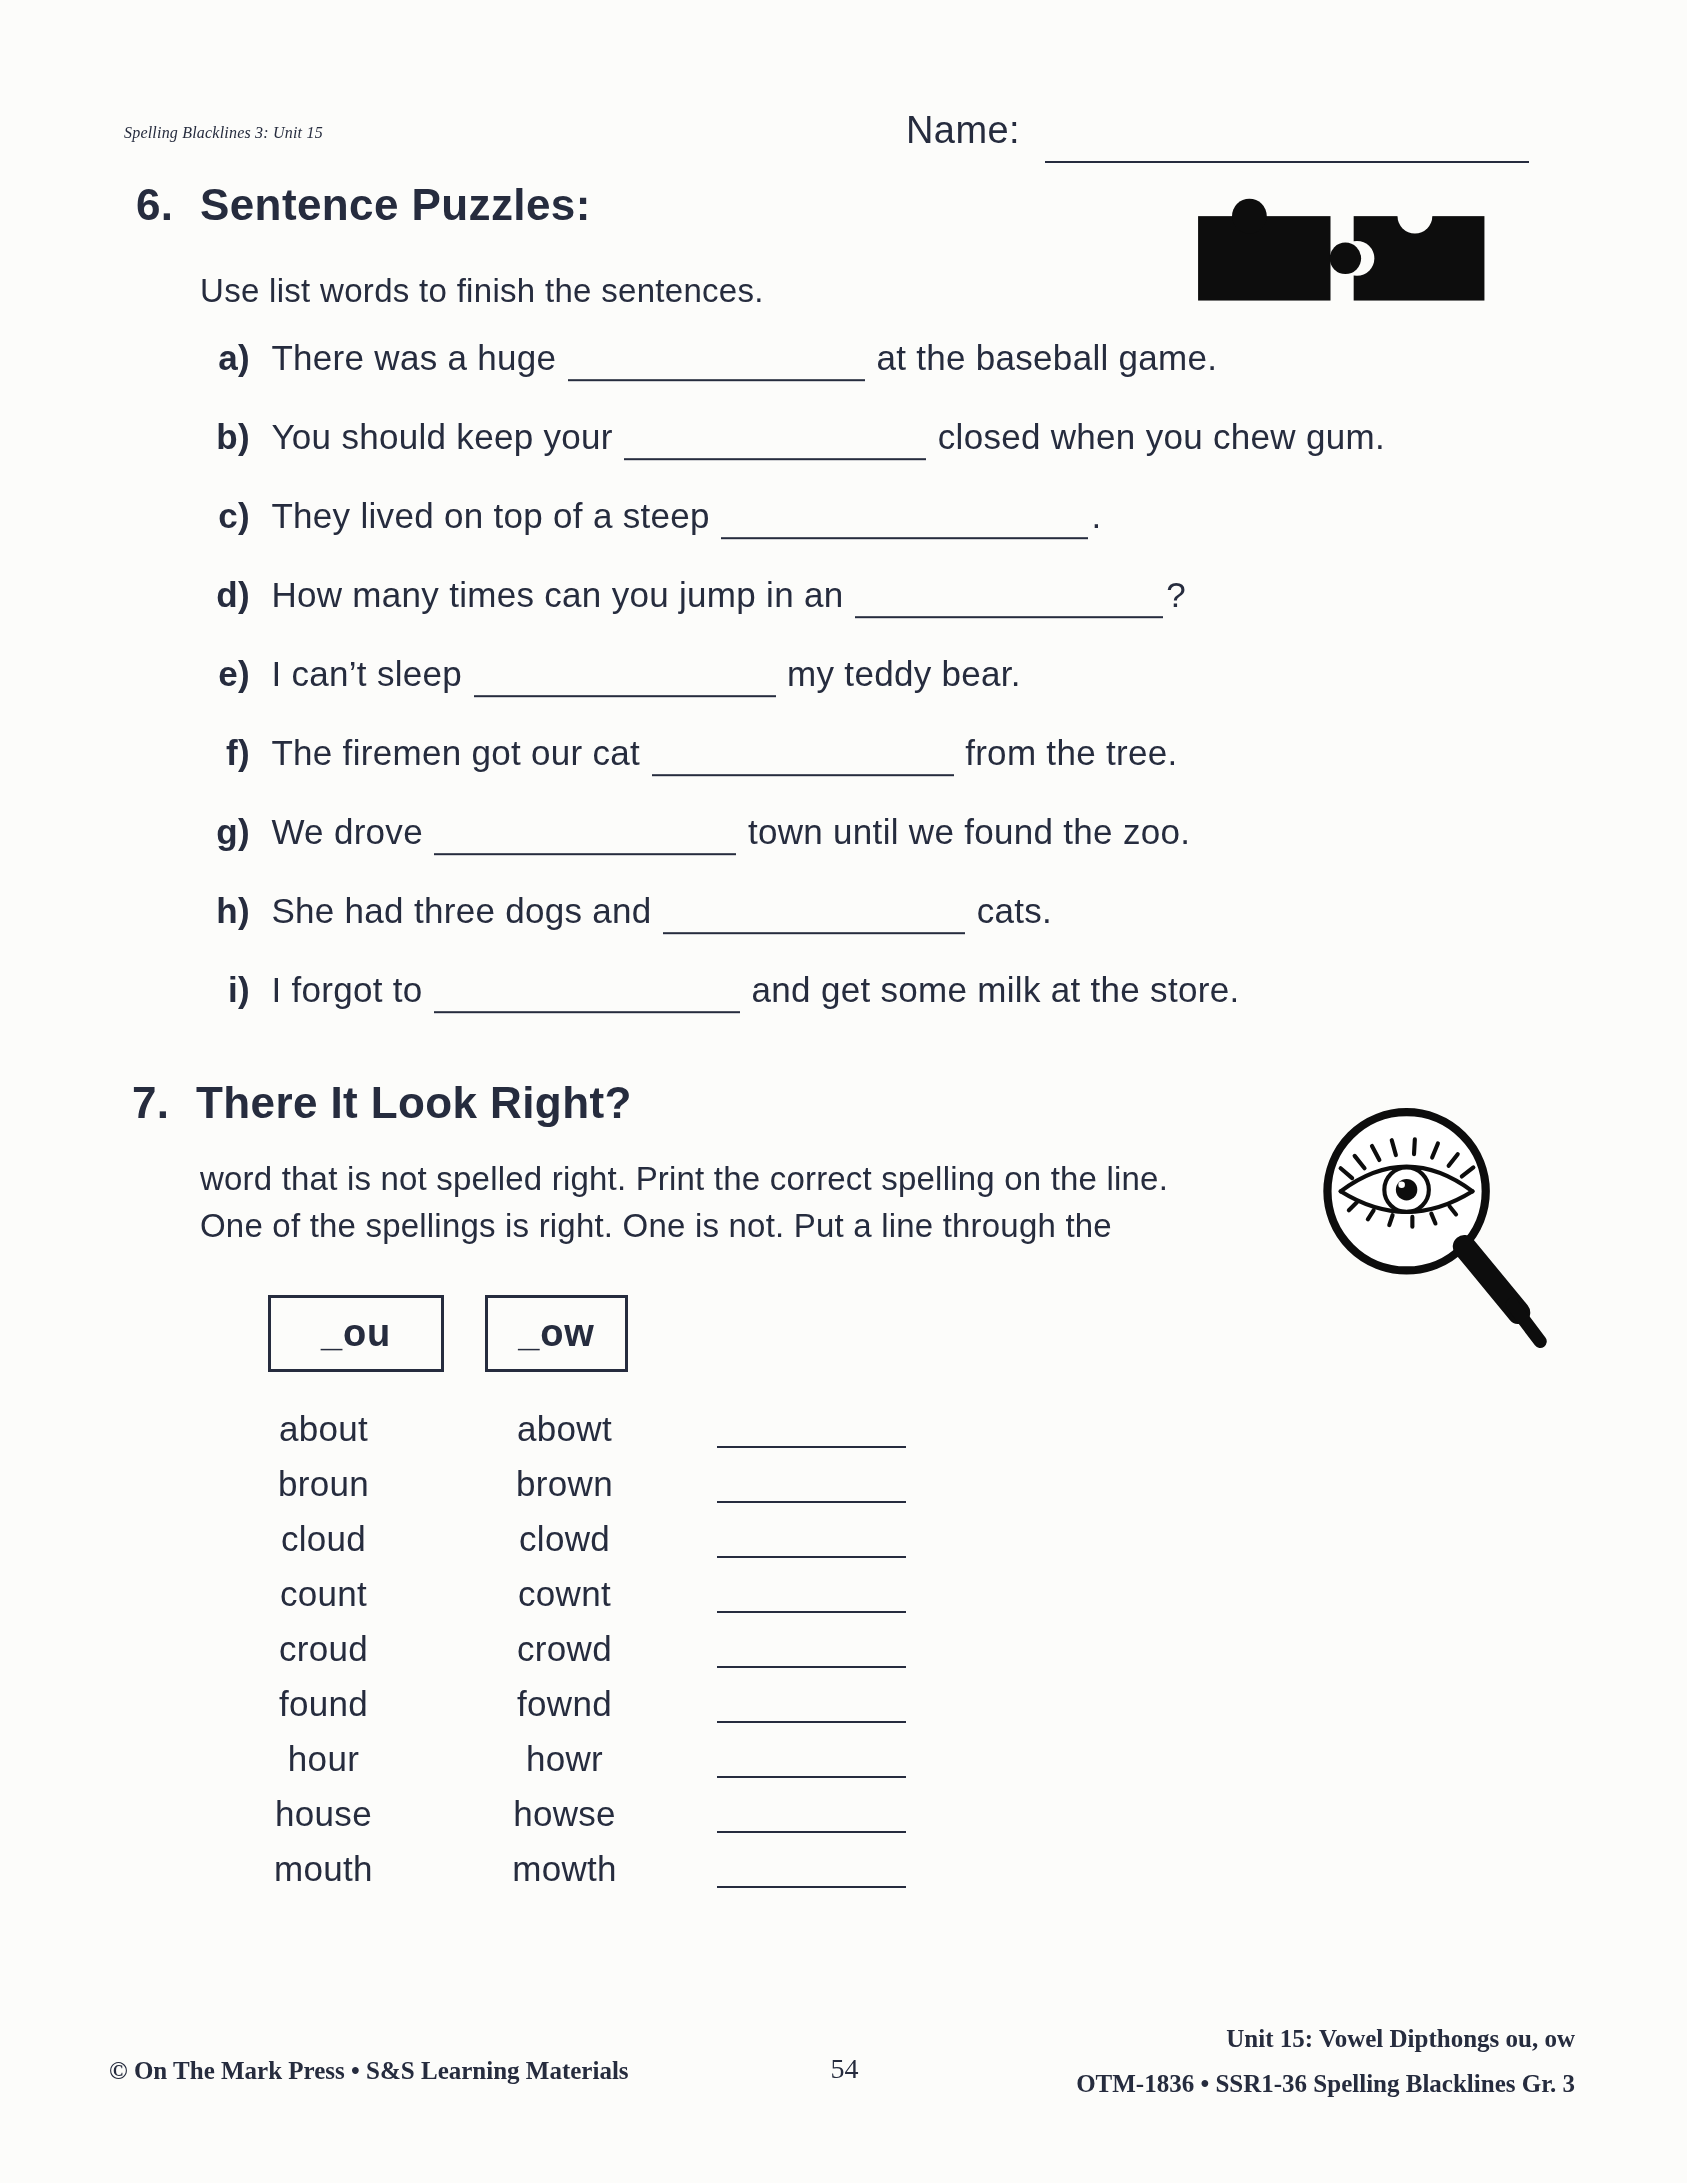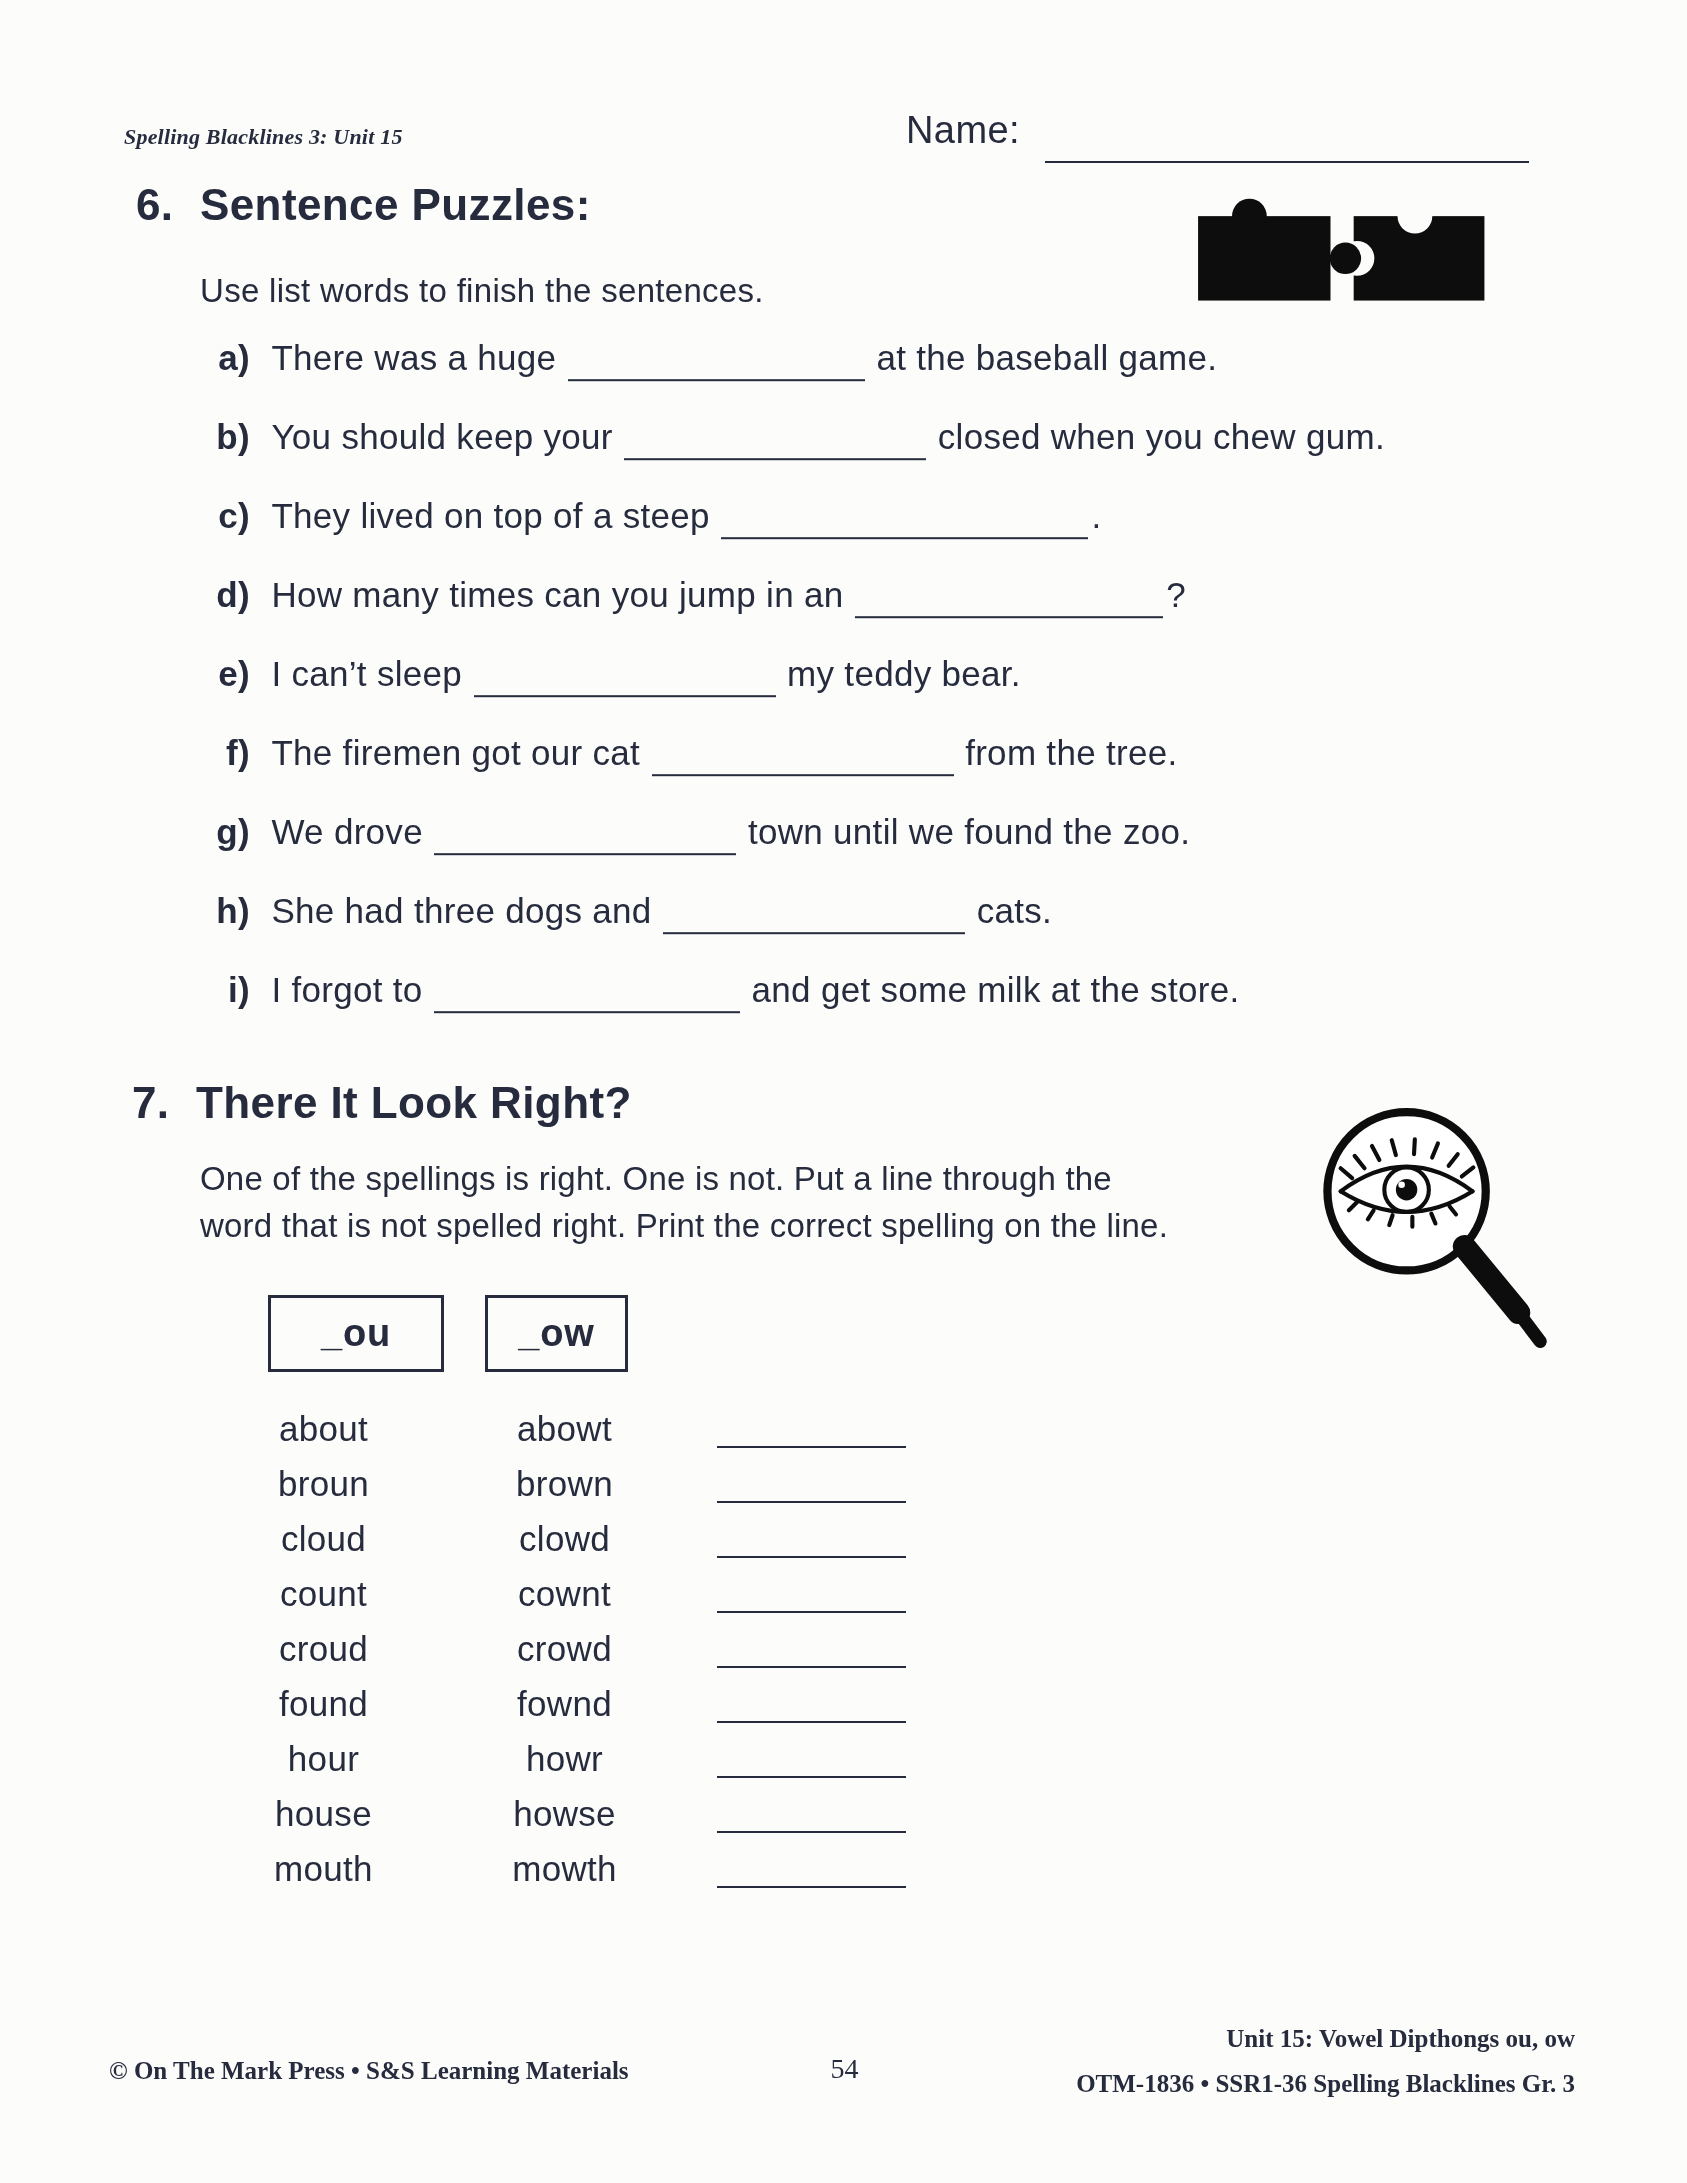"Spelling Blacklines 3: Unit 15" .booklet { font-size: 22px -> 16px; font-weight: bold -> normal }
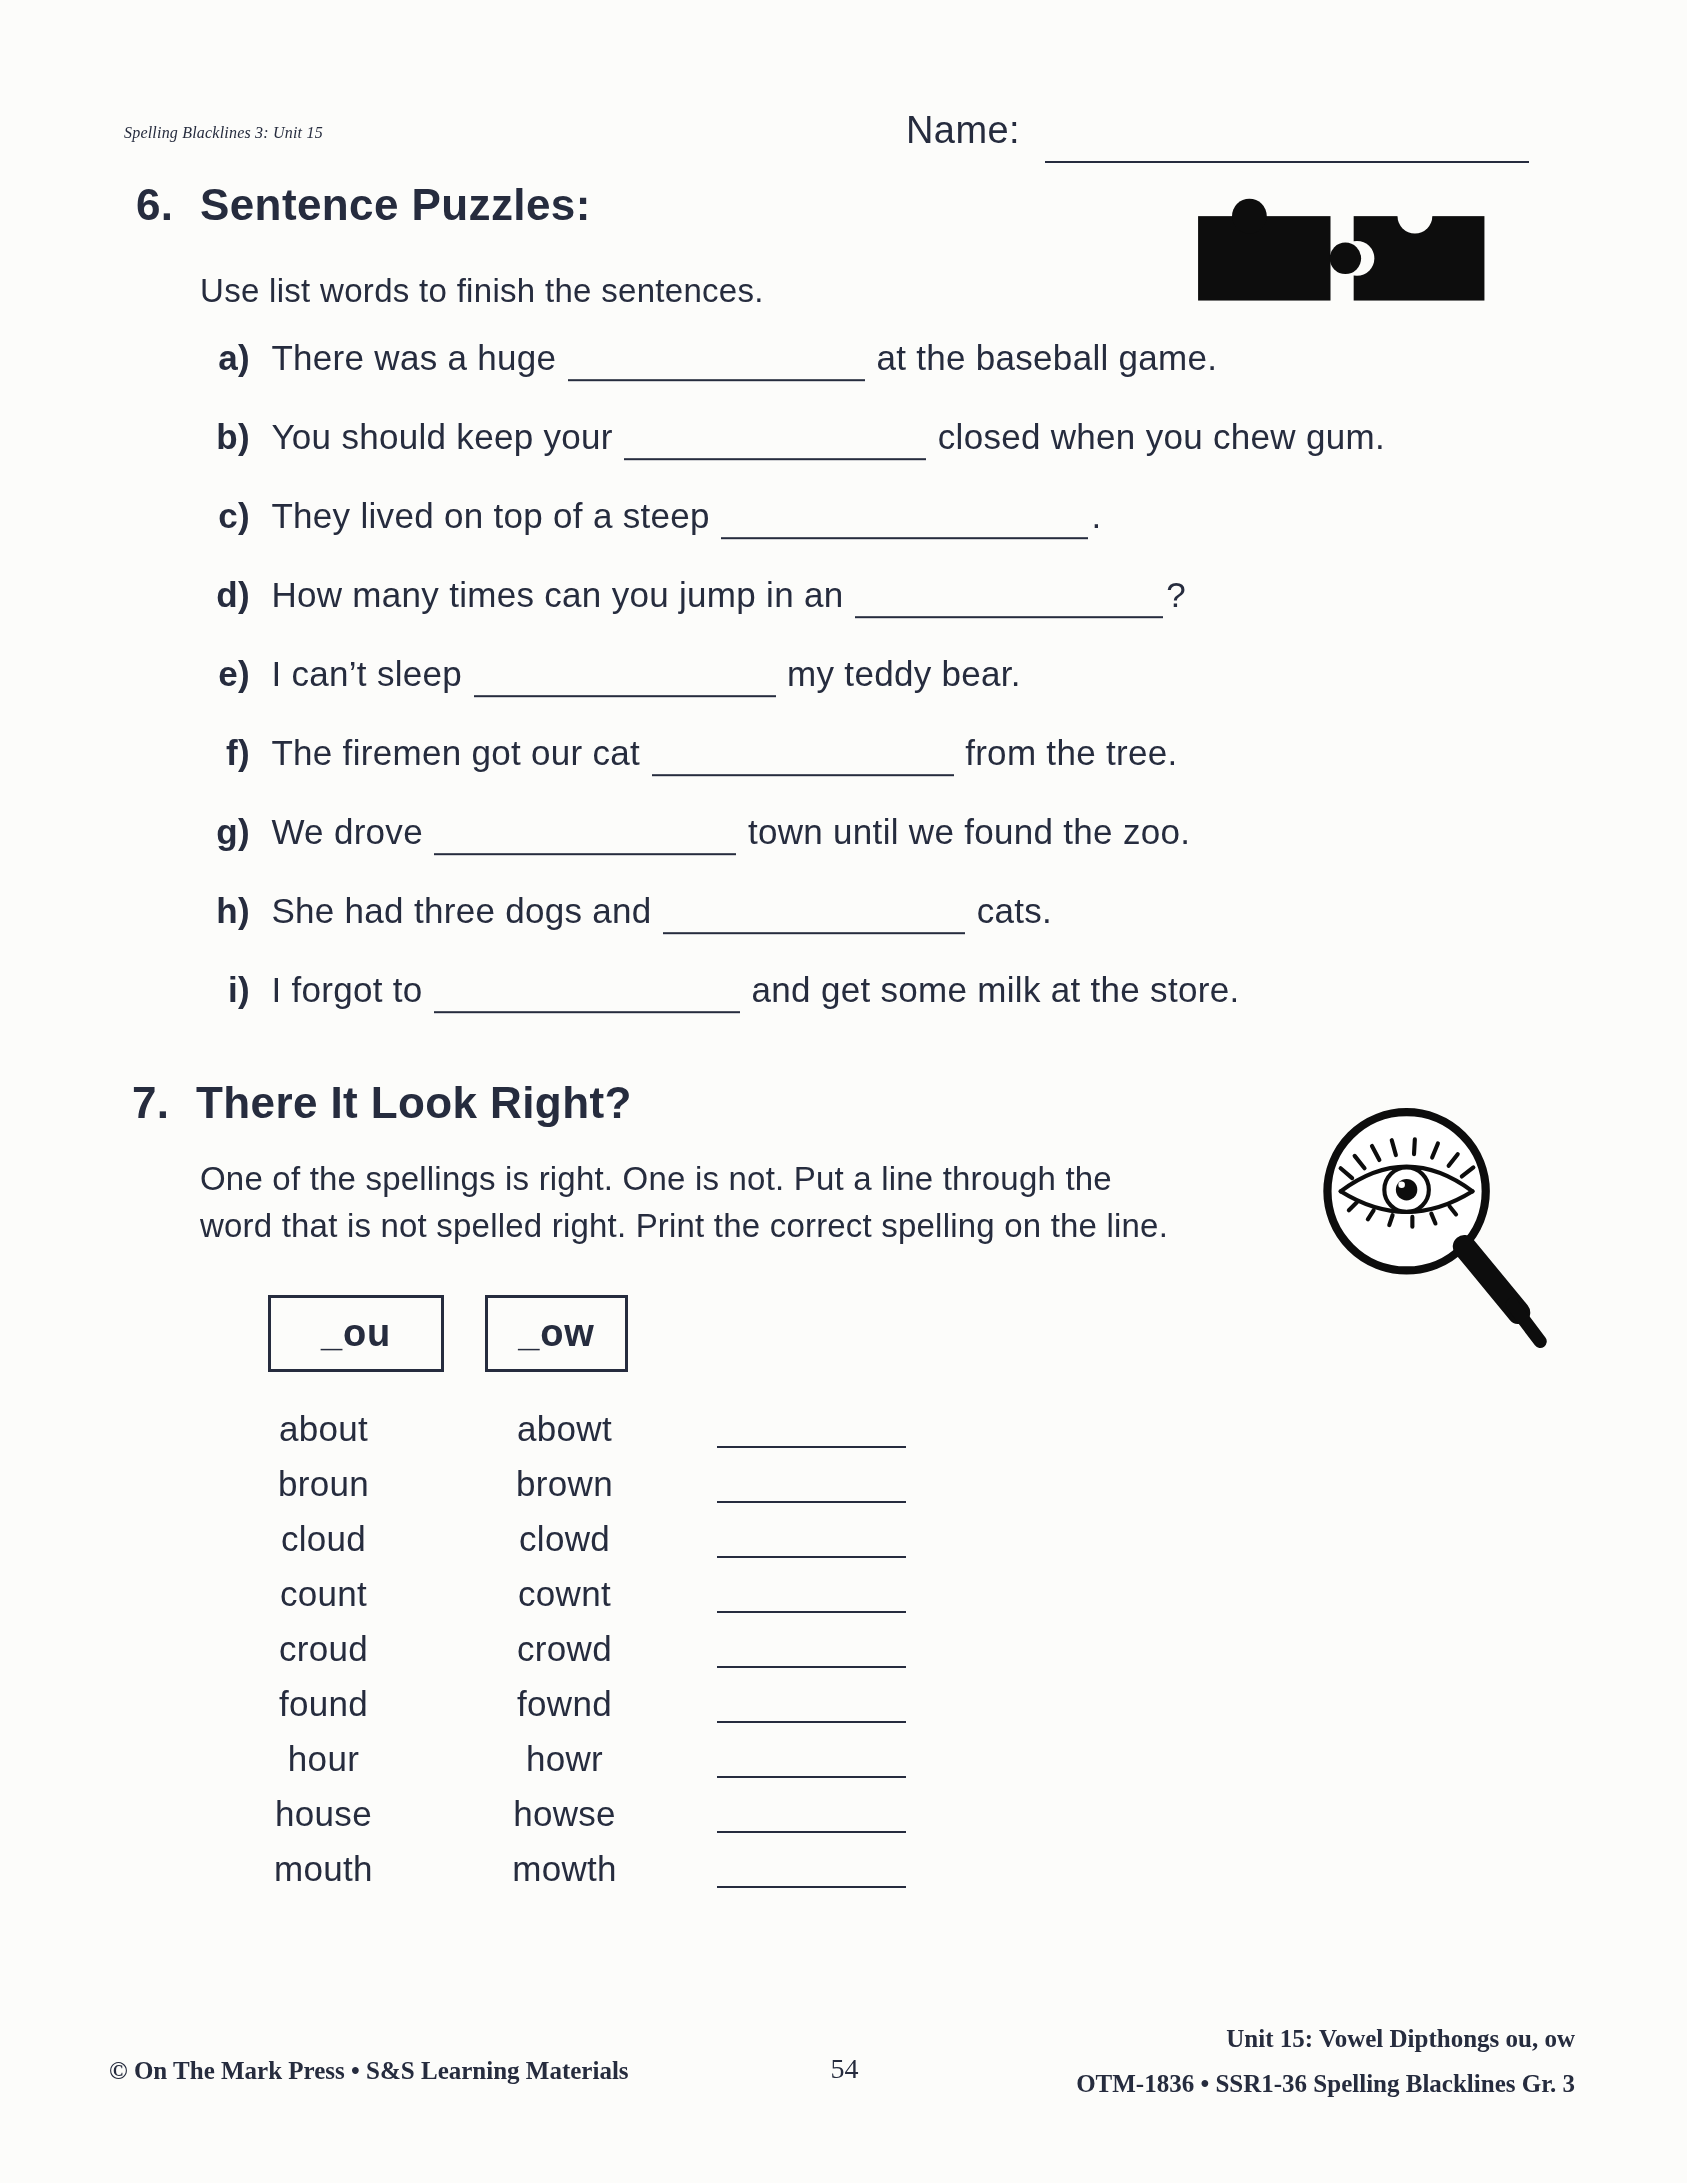"One of the spellings is" div { order: before "word that is not spelled" -> after "word that is not spelled" }
